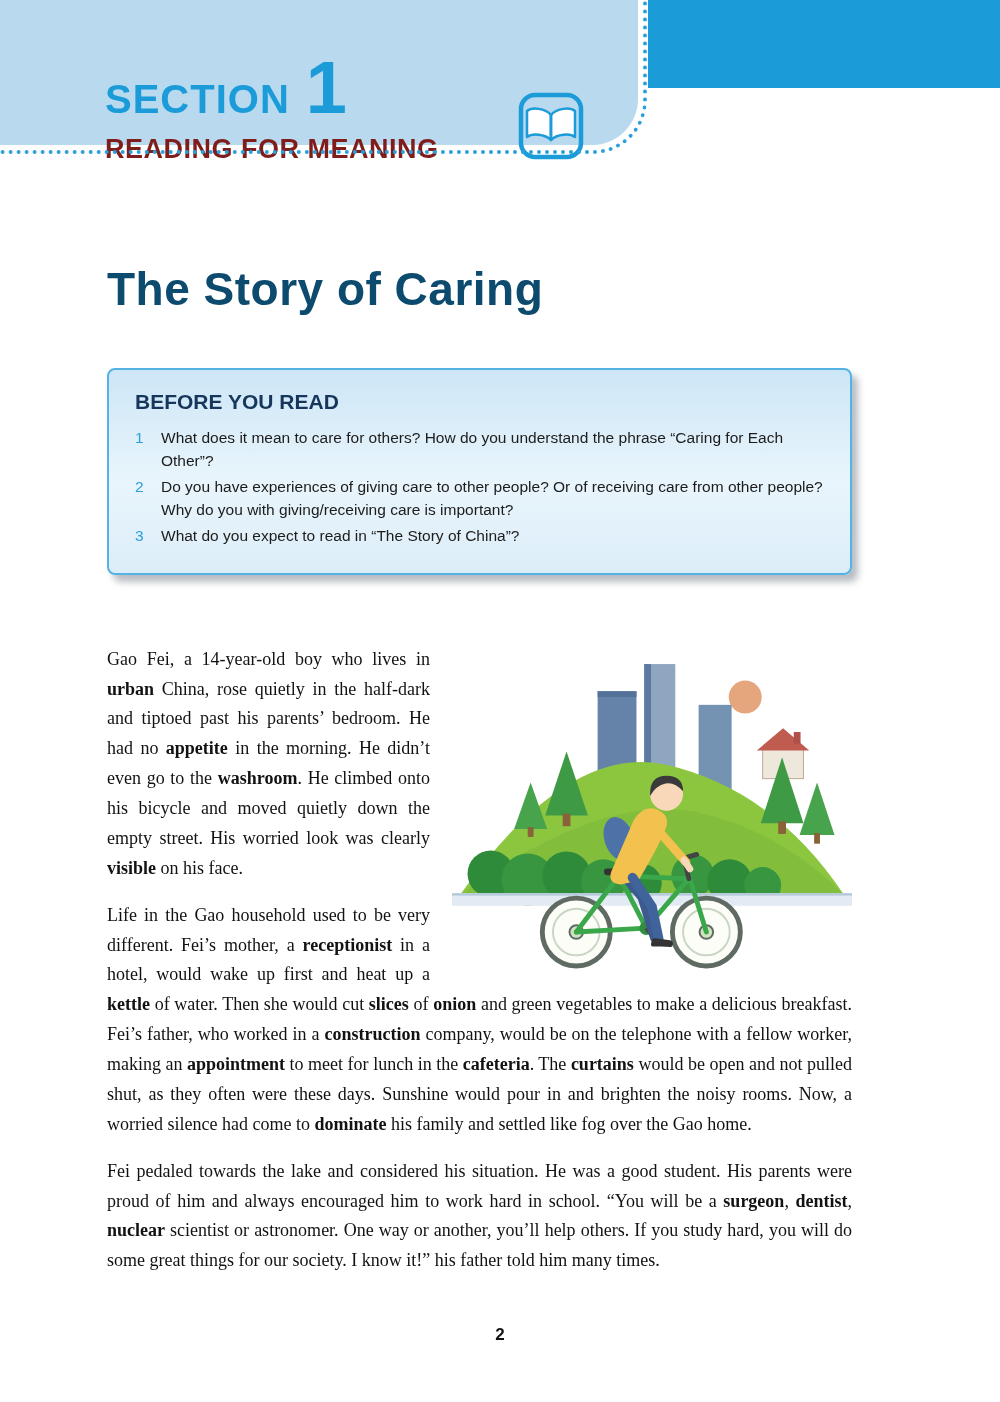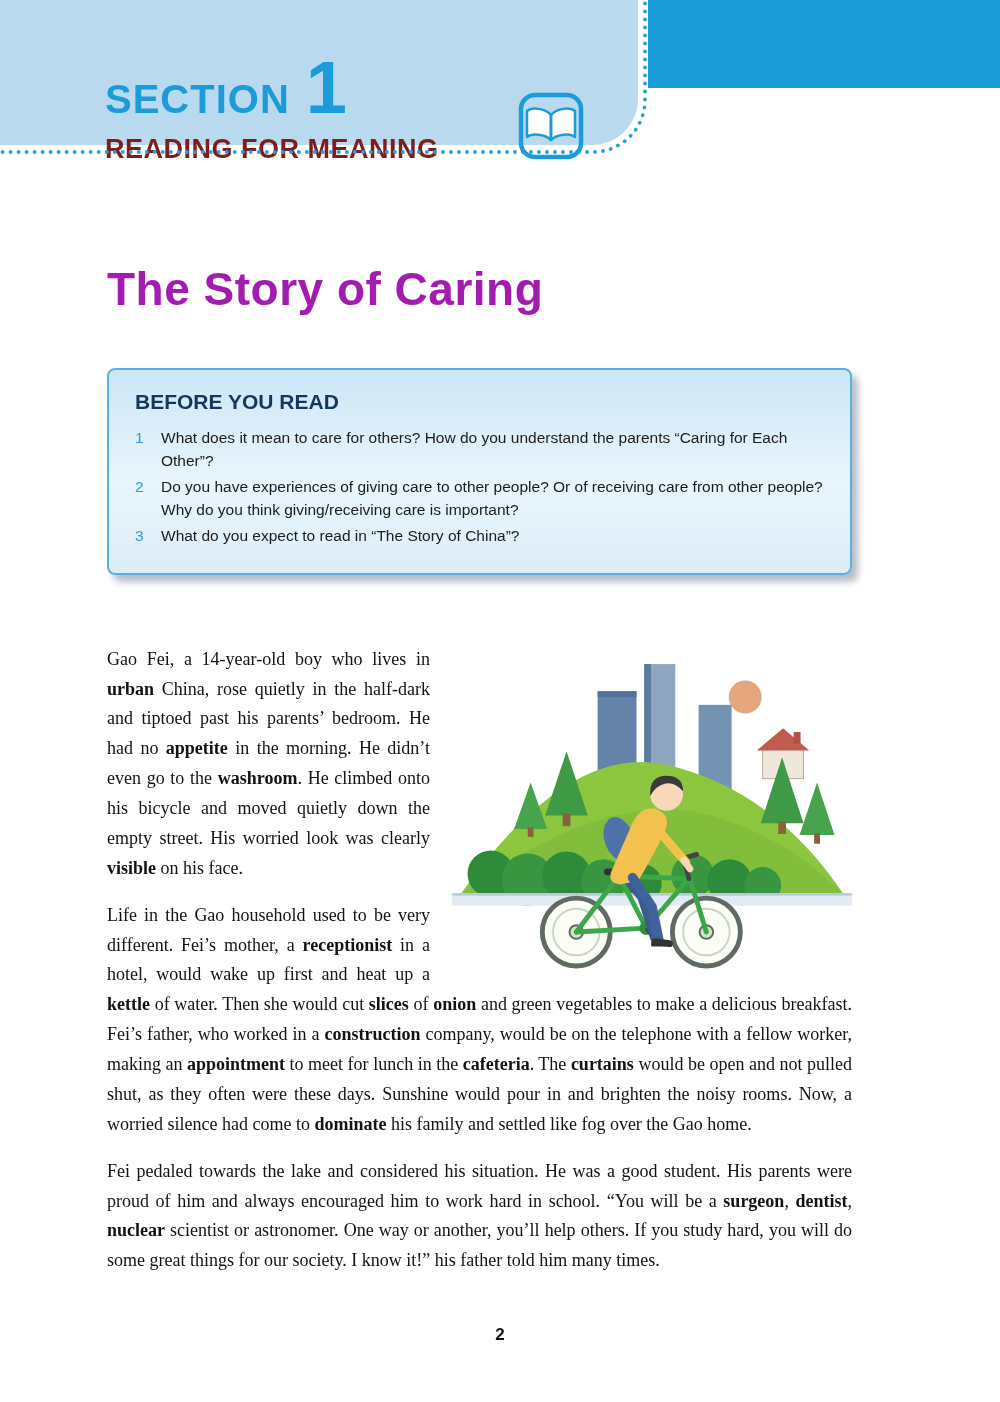"The Story of Caring" .page-title { color: #a21caf -> #0c4a6e }
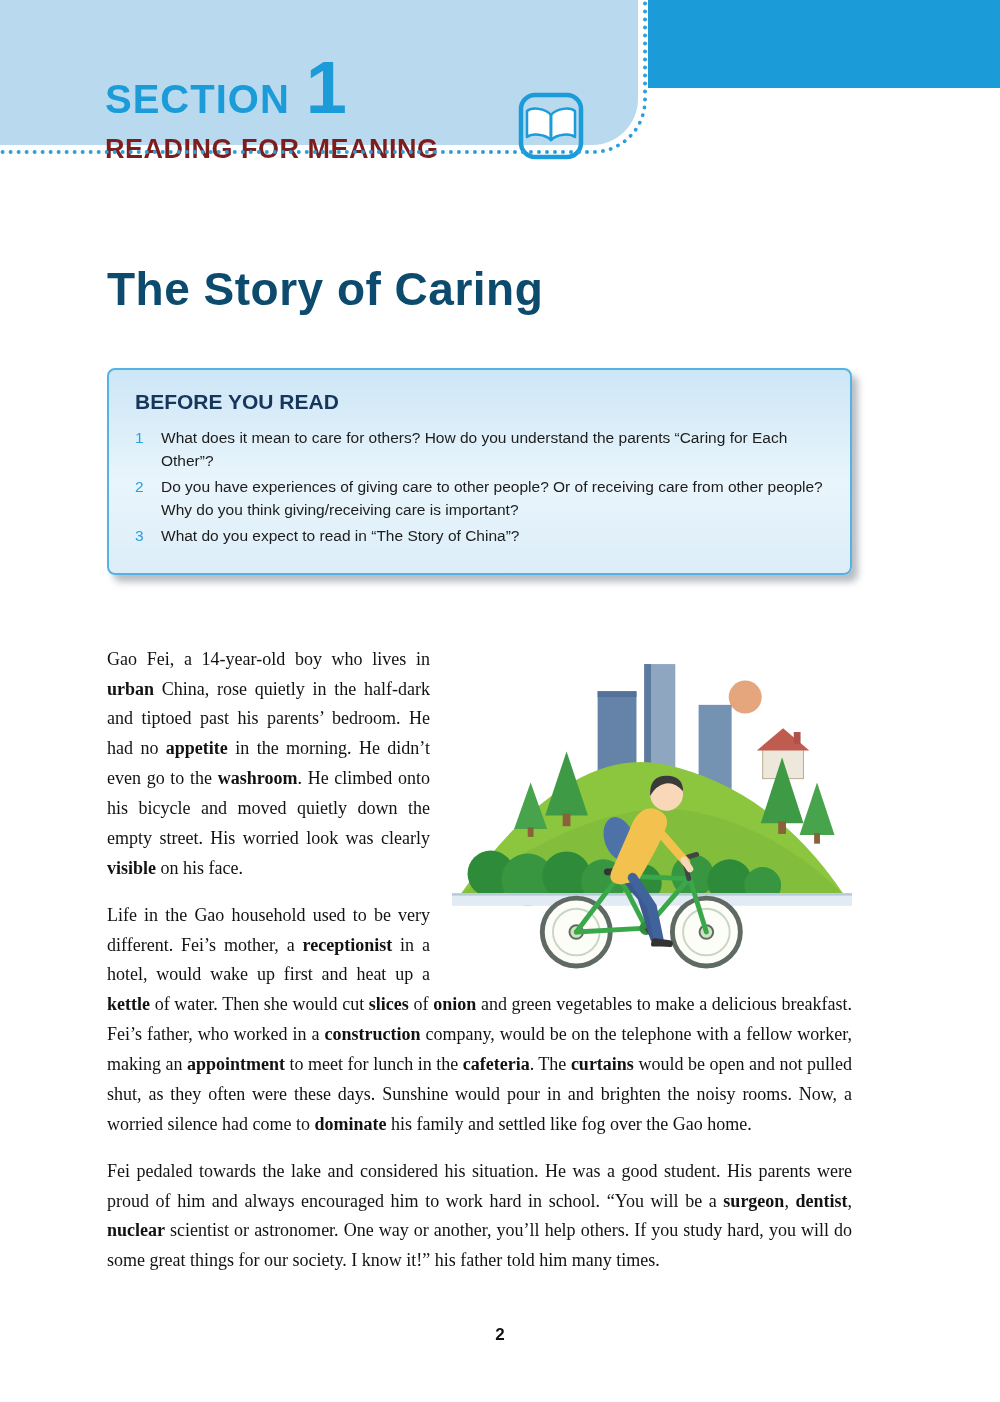"What does it mean to" span.q-text { text: parents -> phrase }
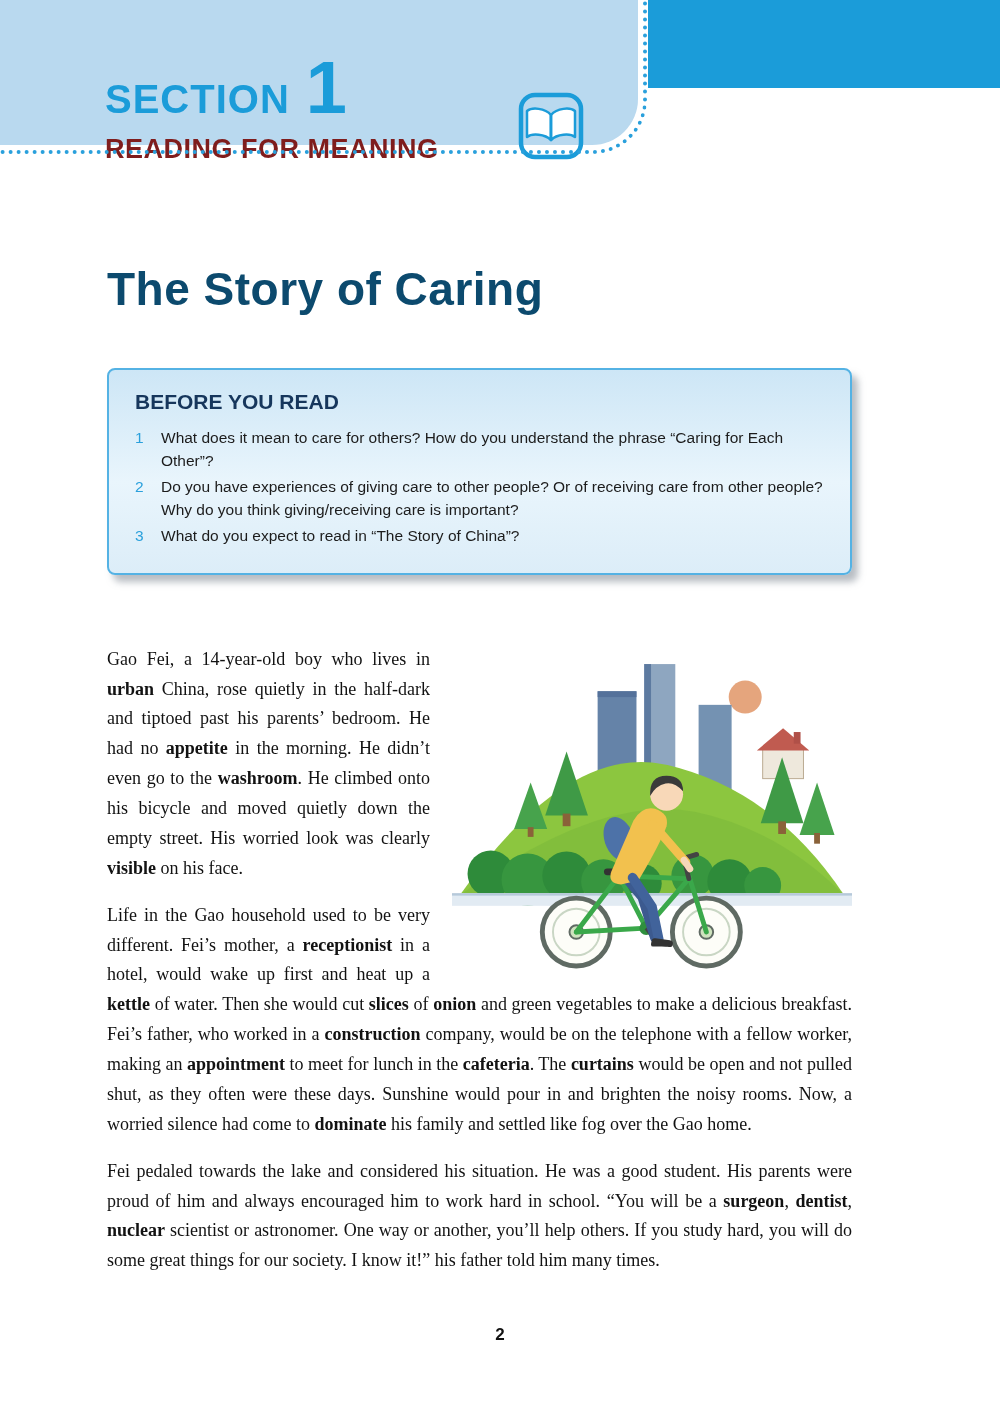"Do you have experiences of" span.q-text { text: think -> with }
